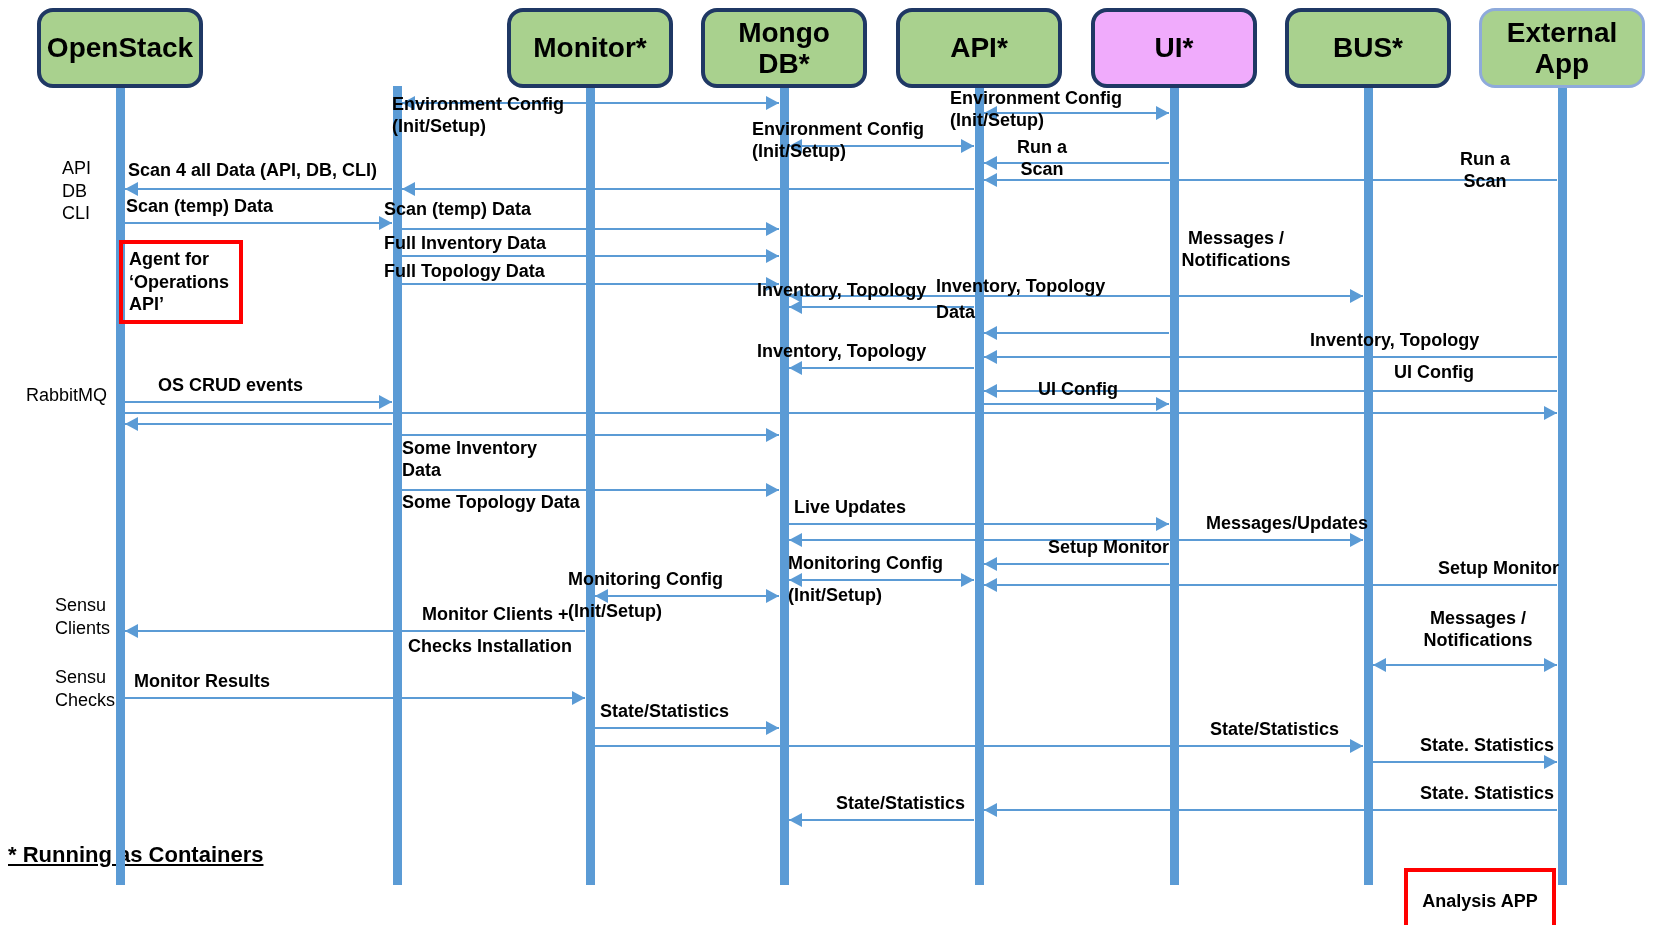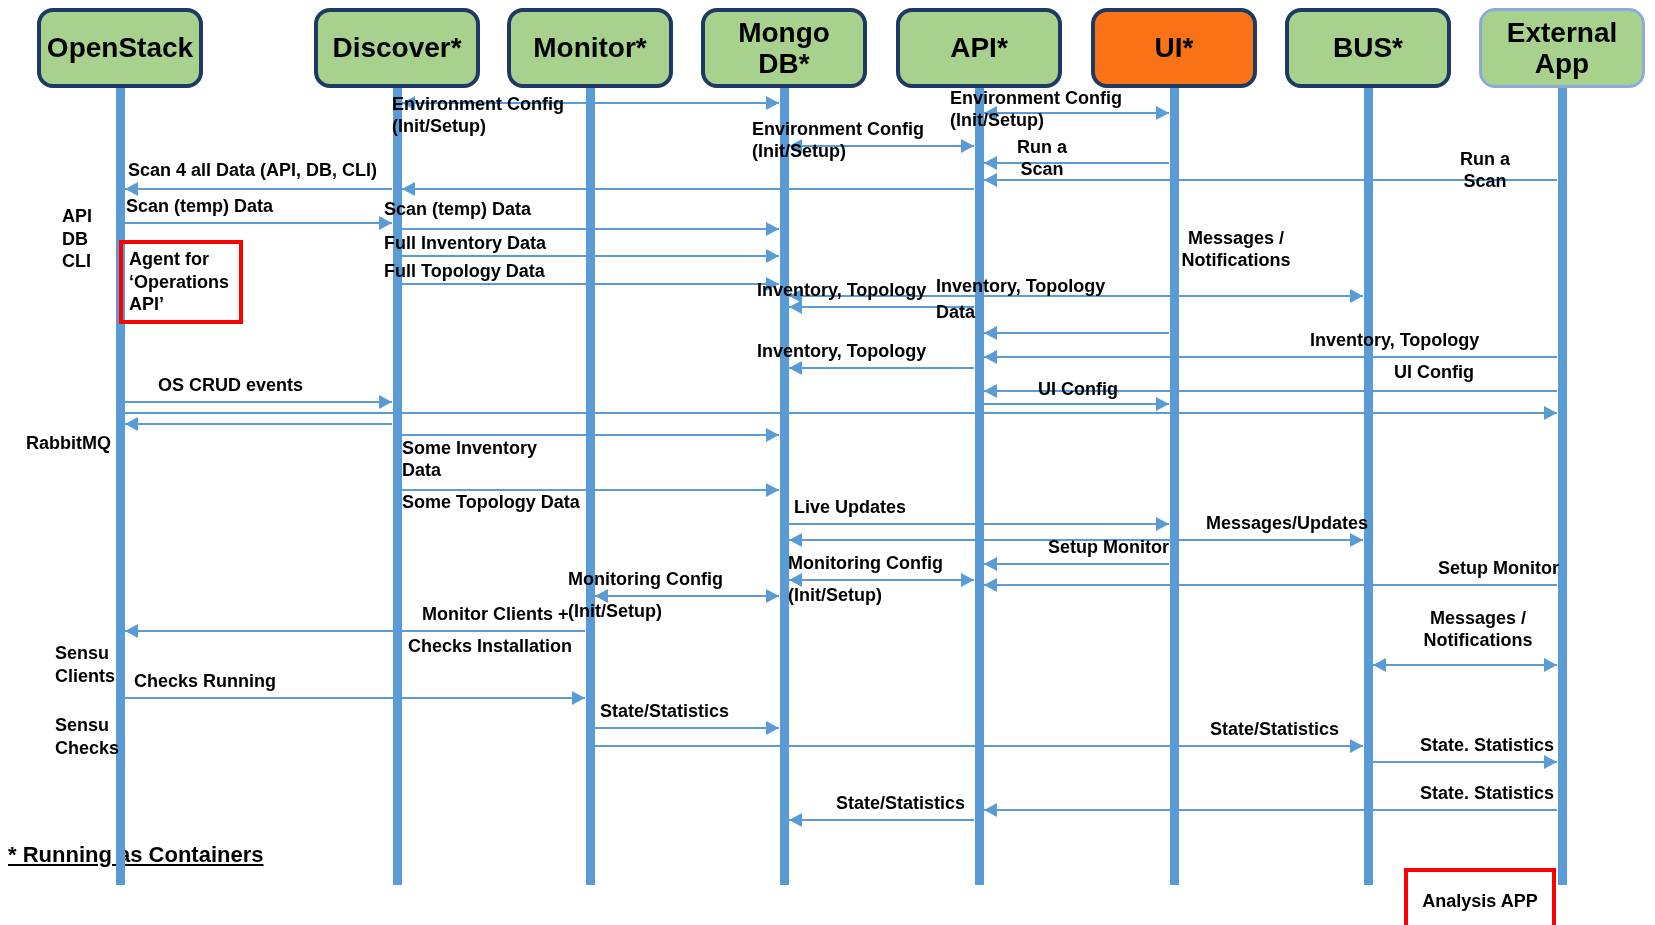"Discover*" div.actor-box { html: <div>Discover*</div> -> none }
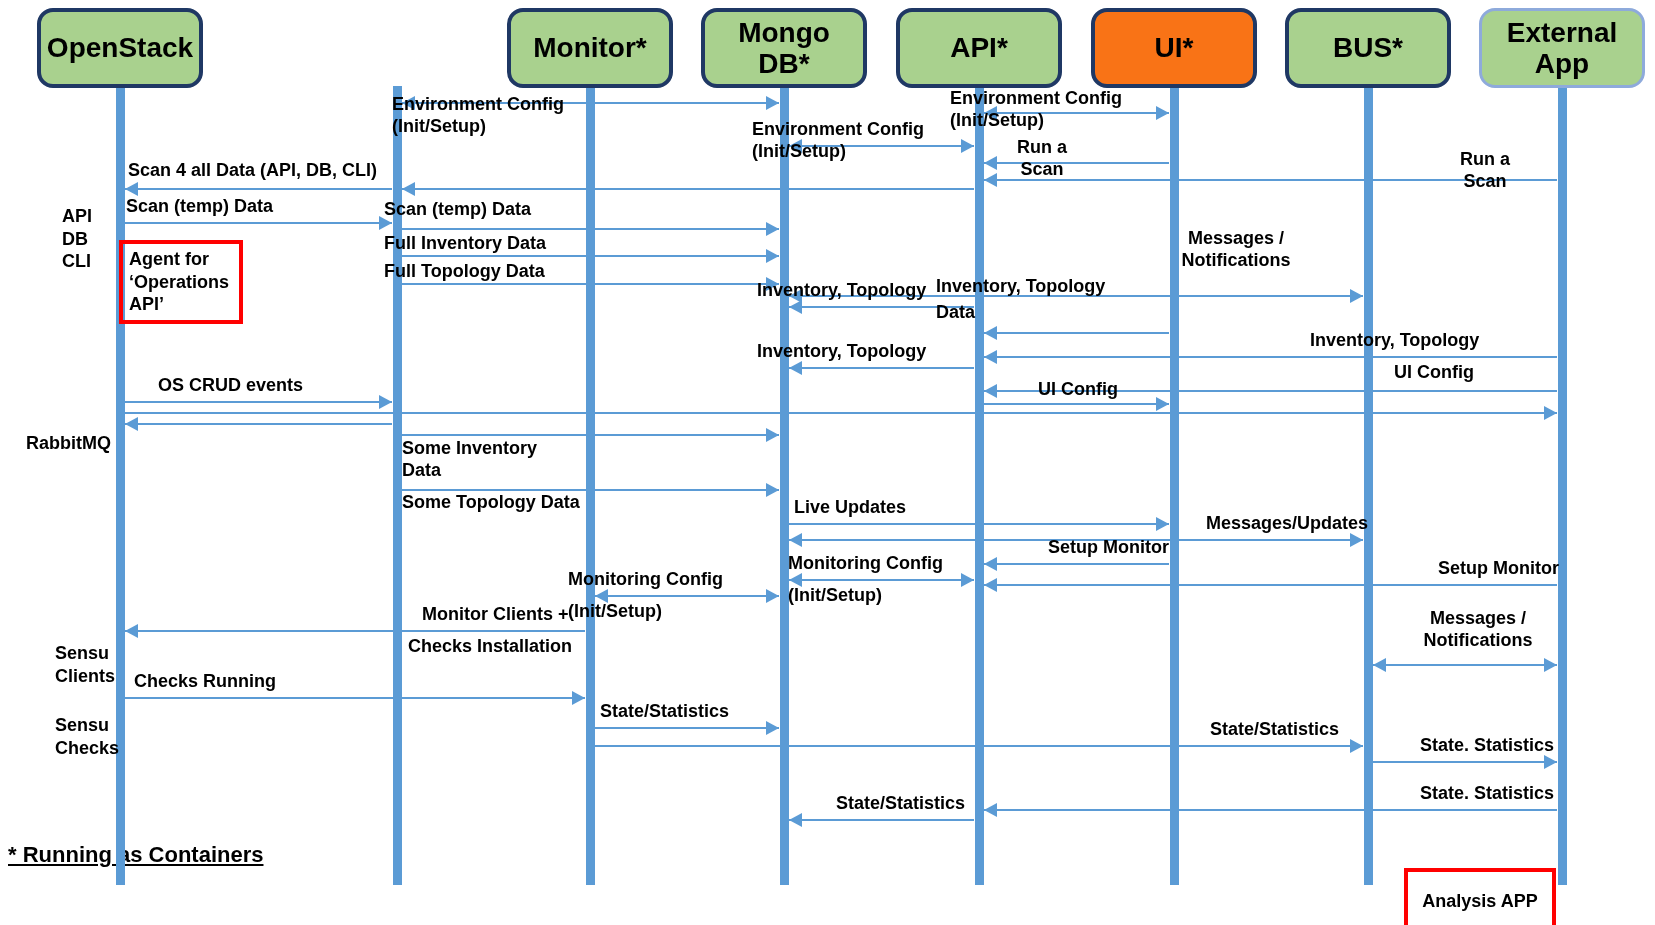"UI*" div.actor-box { background: #f97316 -> #f0abfc }
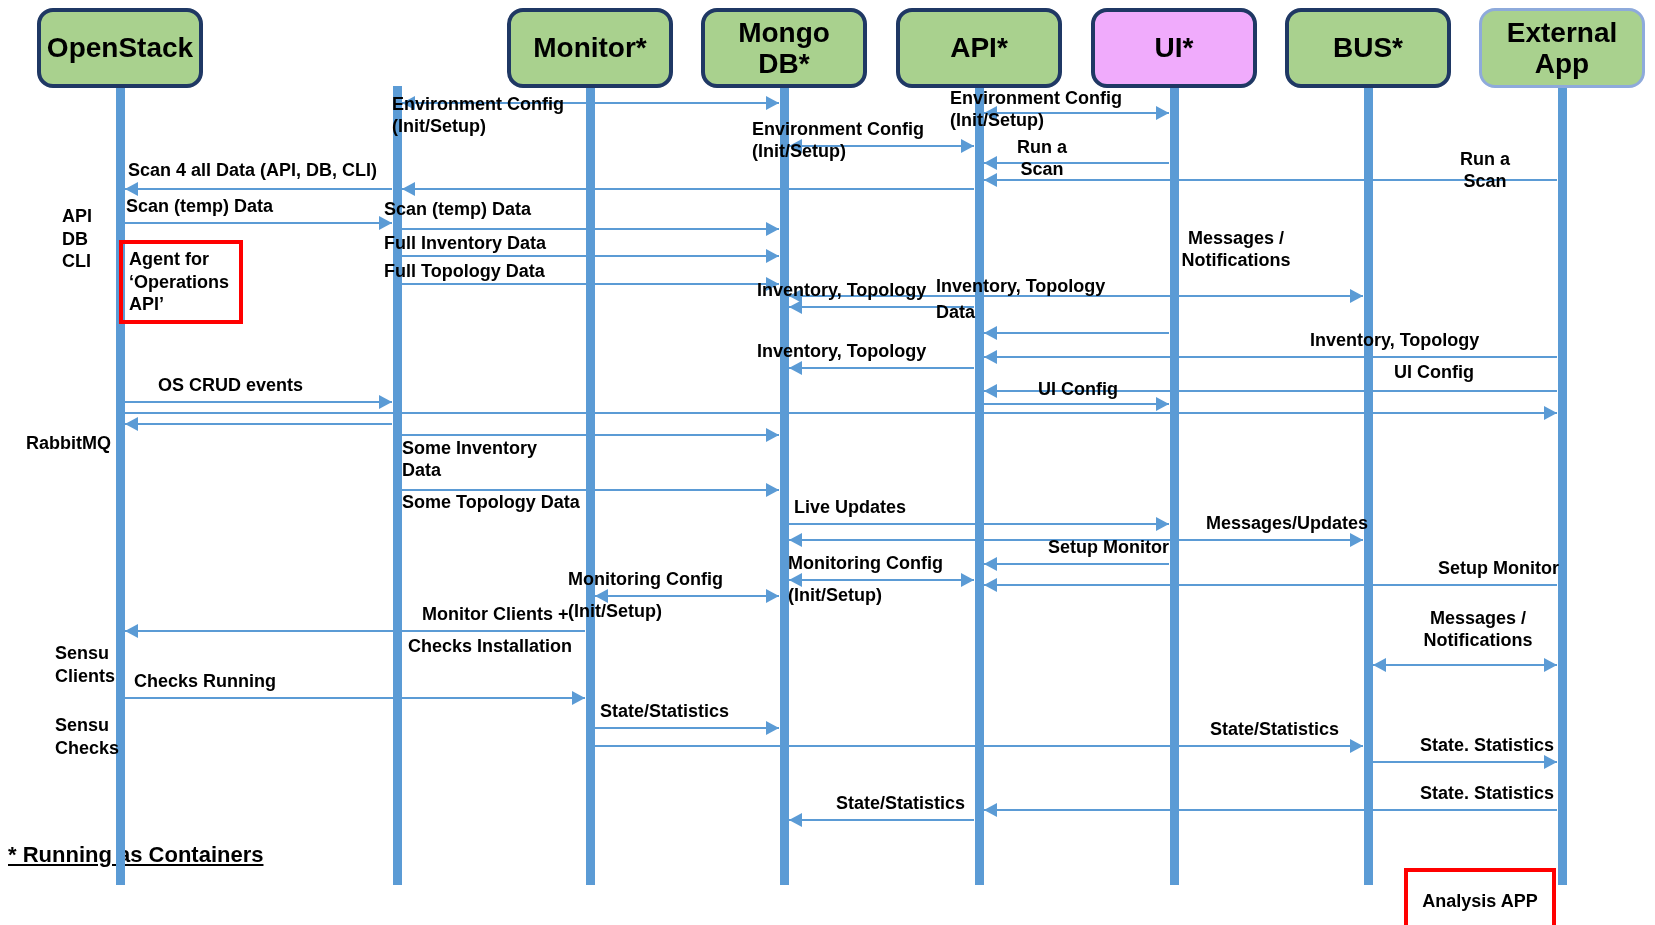"API" .margin-note { font-weight: bold -> normal; margin-top: 48px -> none }
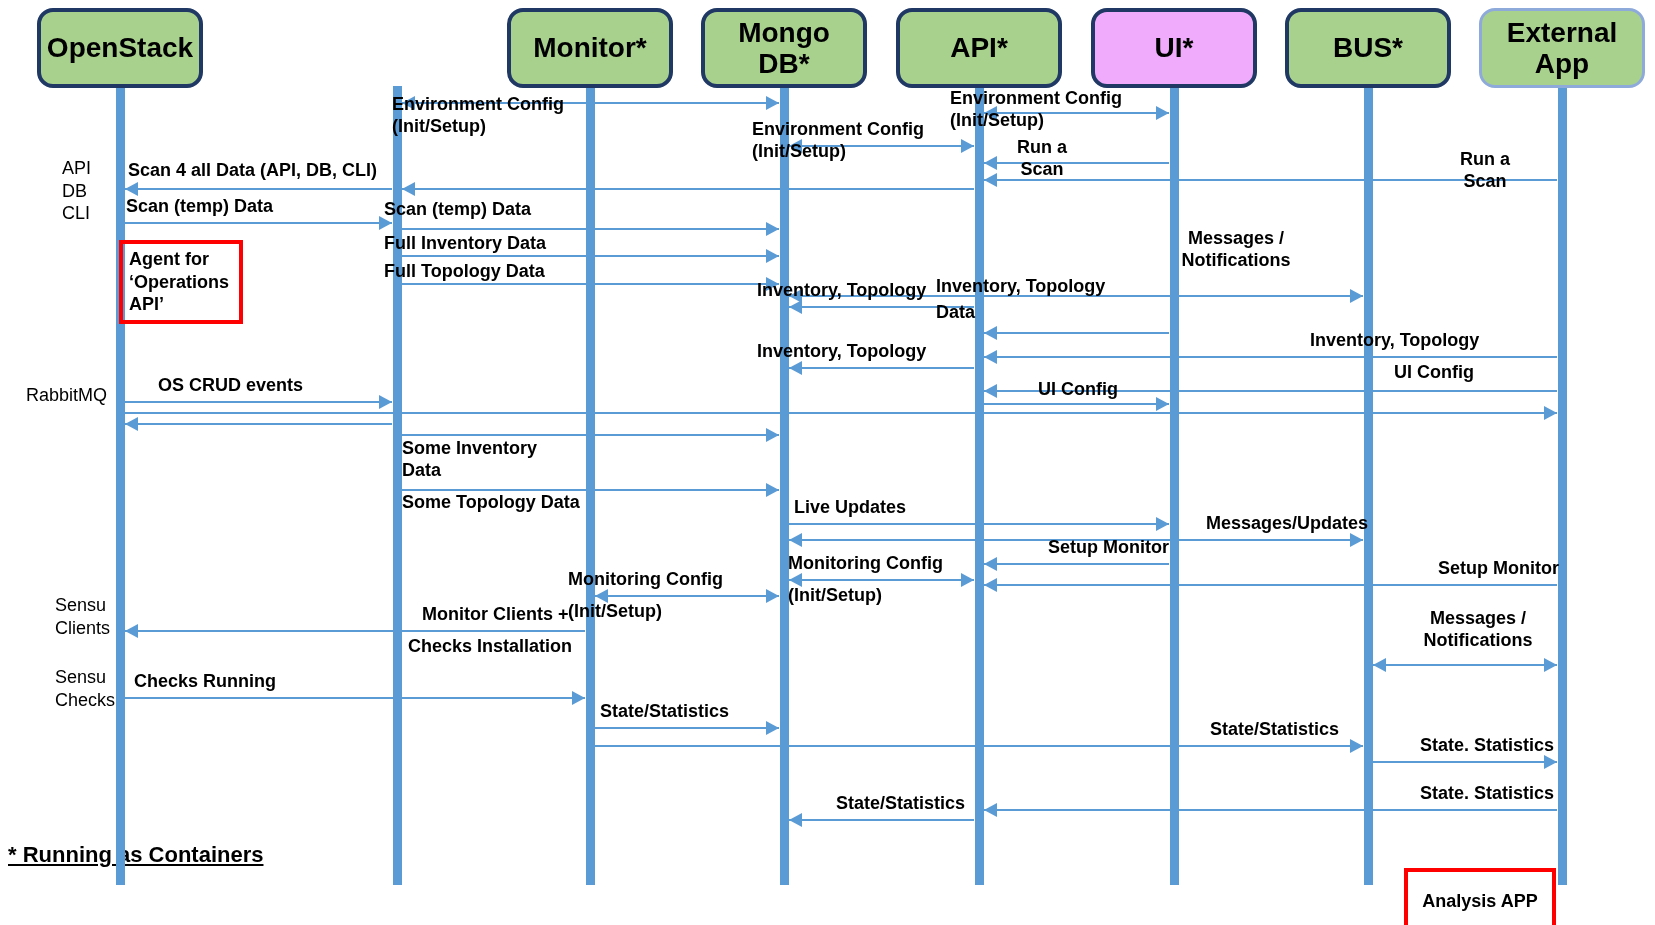"Checks Running" div.msg-label { text: Checks Running -> Monitor Results }
